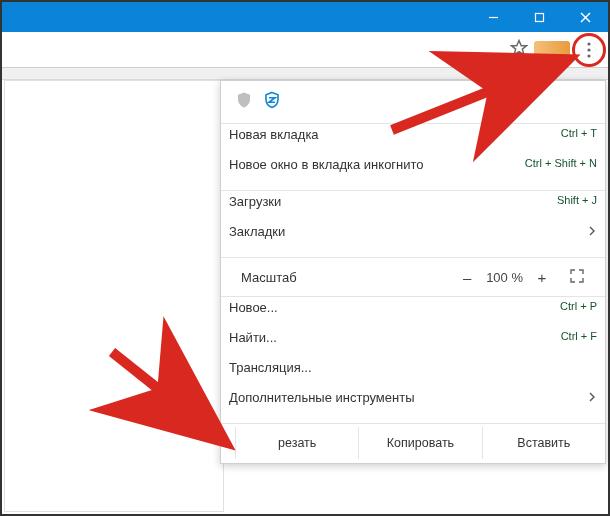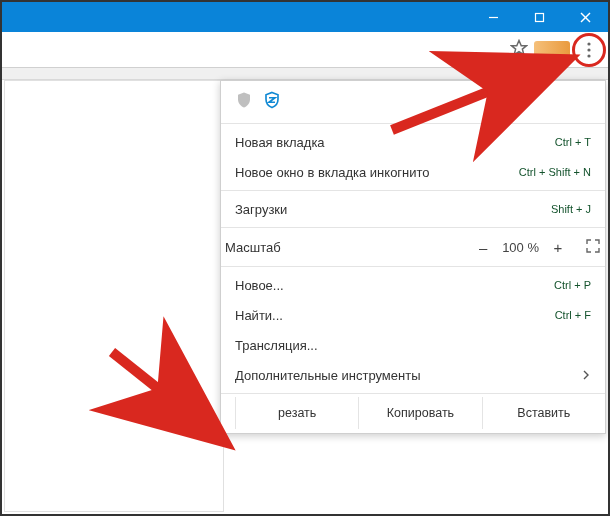"Новая вкладка" .mi { align-items: center -> flex-start; padding: 0 14px -> 0 8px }
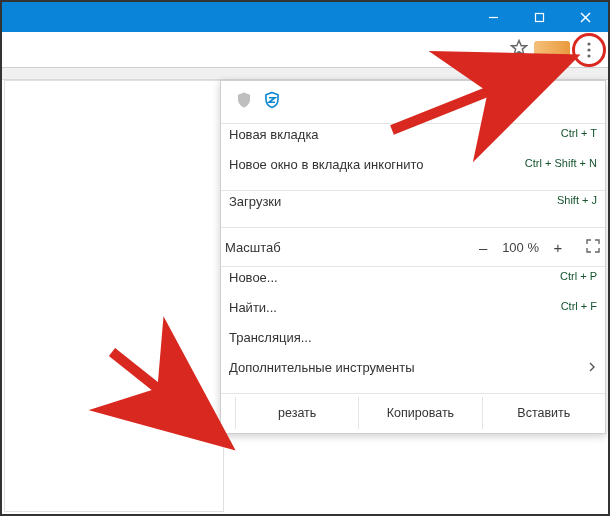"Закладки" div.mi { html: none -> <div> <span>Закладки</span> <span><svg> <path></path> </svg></span> </div> }
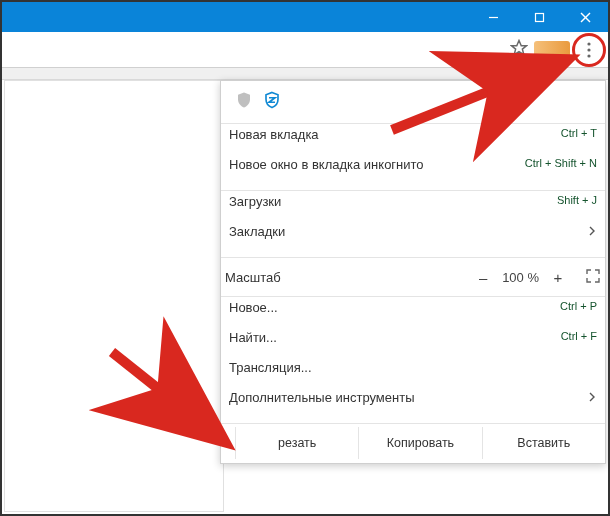"Масштаб" .zoom-row { padding: 0 4px -> 0 20px }
